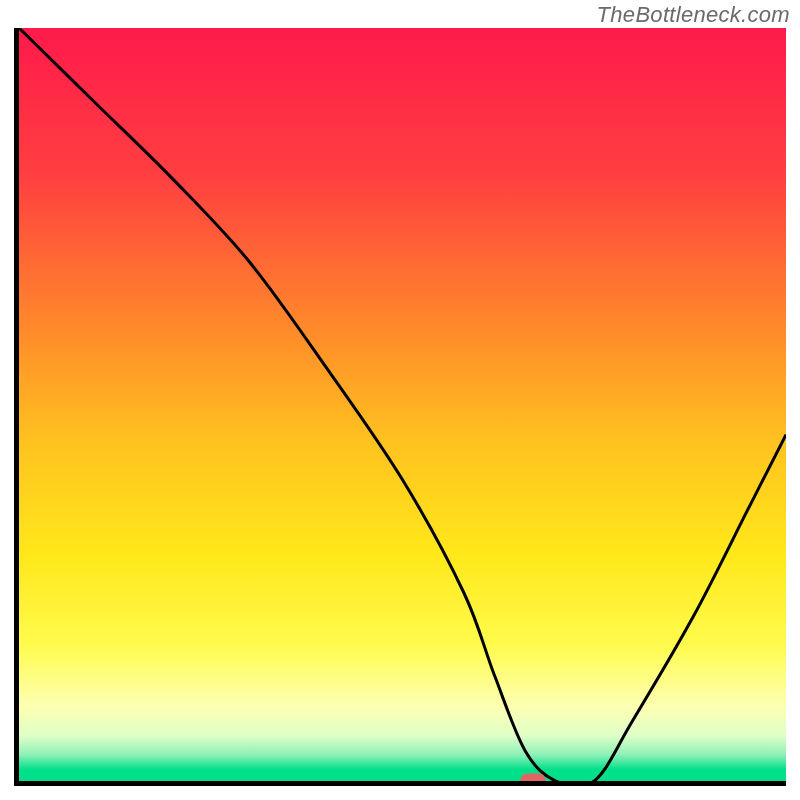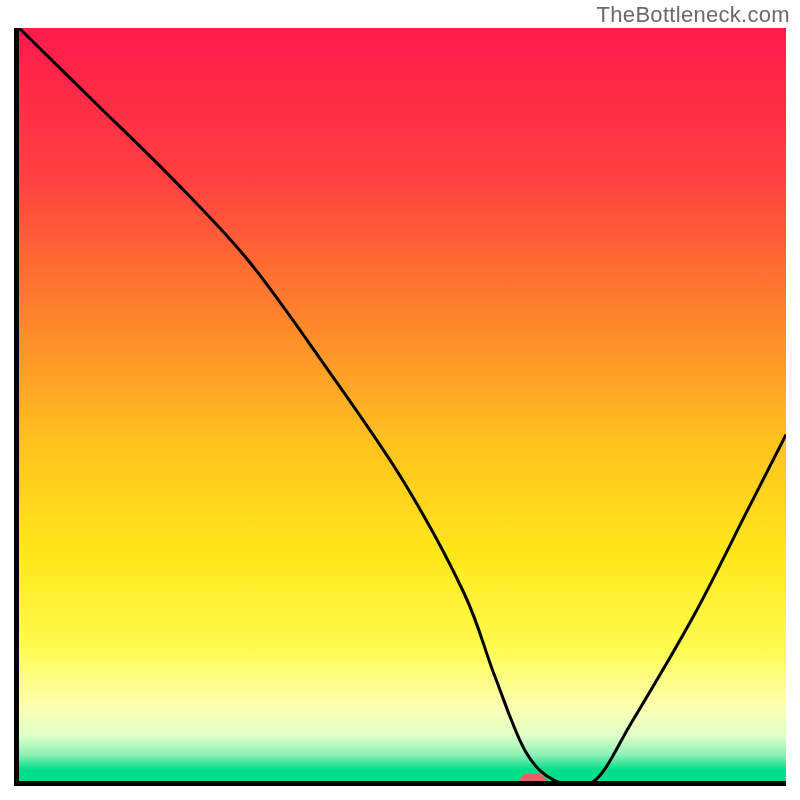"TheBottleneck.com" .chart-container { font-style: none -> italic }
